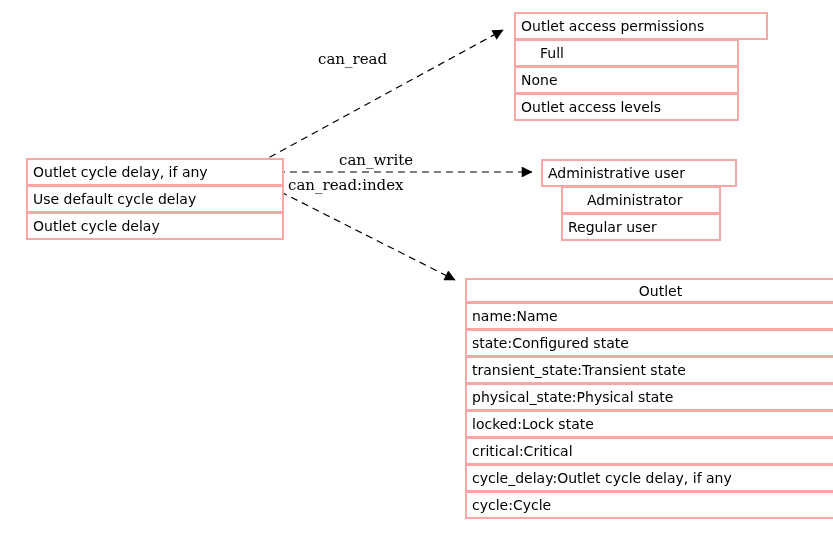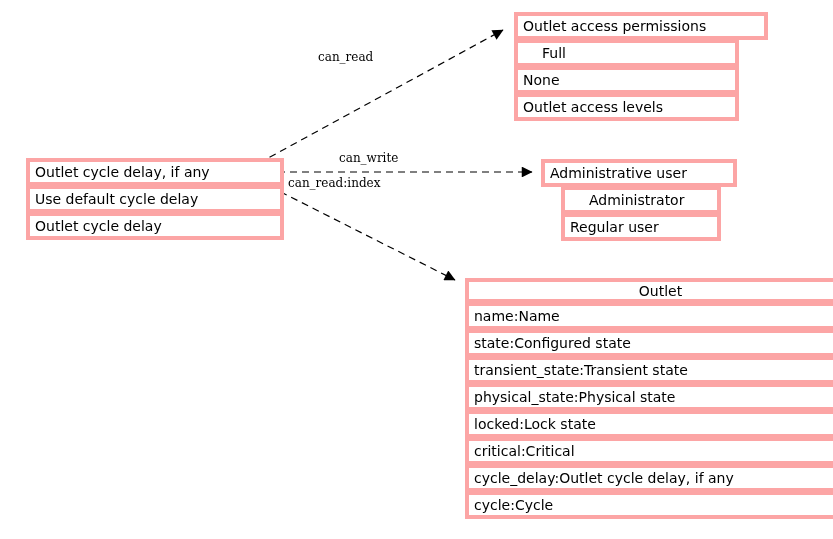"Outlet access permissions" .hdr,.row { border: 4px solid #fca5a5 -> 2px solid #fca5a5 }
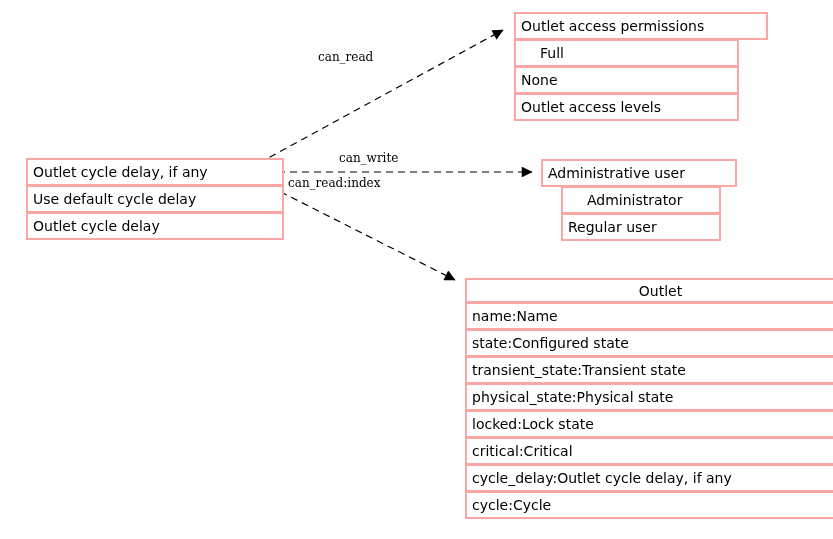"can_read" .edge-label { font-size: 12px -> 15px }
